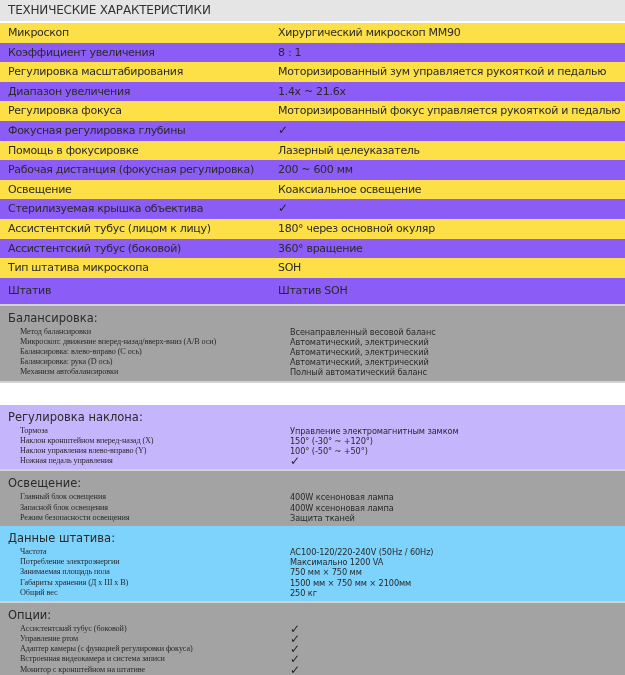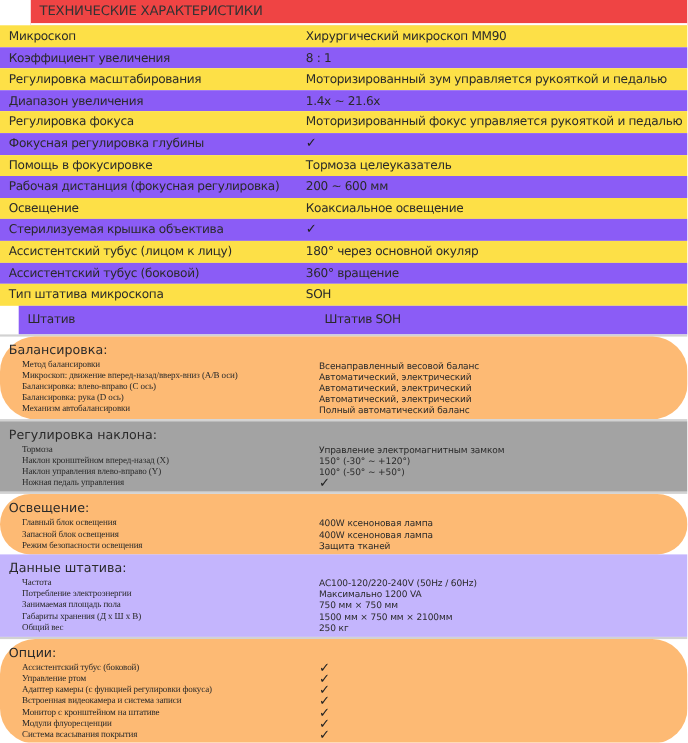"ТЕХНИЧЕСКИЕ ХАРАКТЕРИСТИКИ" .header { background: #ef4444 -> #e5e5e5; margin-left: 28px -> none }
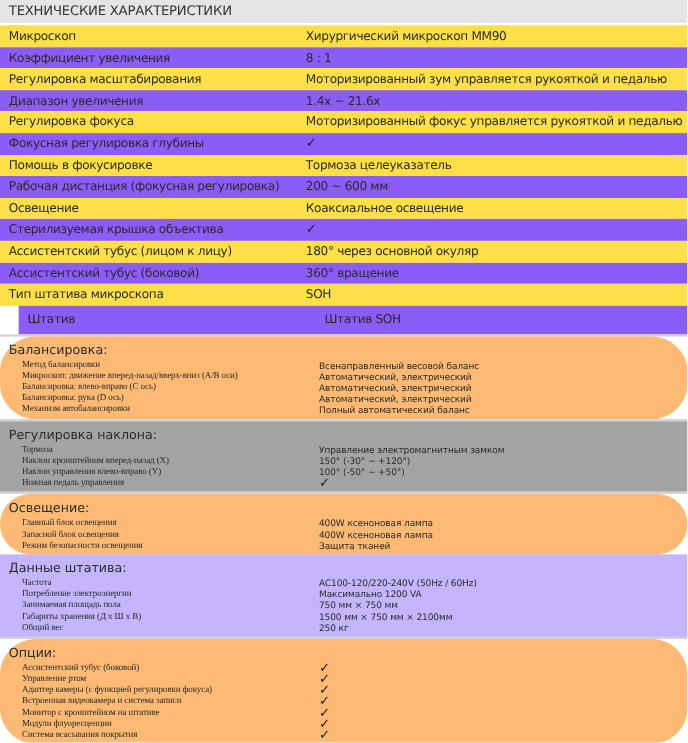"Тормоза целеуказатель" span.v { text: Тормоза -> Лазерный }
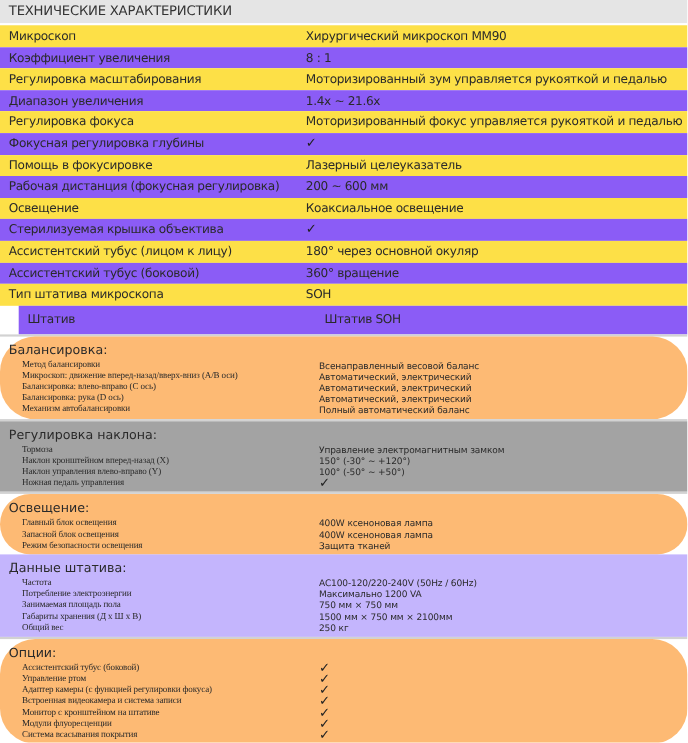"Штатив" .row.tall { margin-left: 17px -> none }
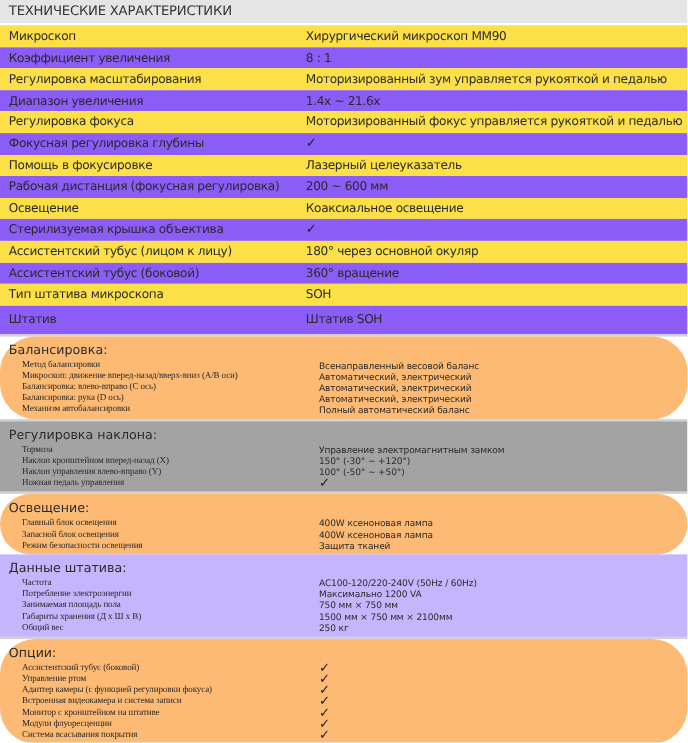"Балансировка:" .section.white { background: #fdba74 -> #a3a3a3; border-radius: 32px -> none }
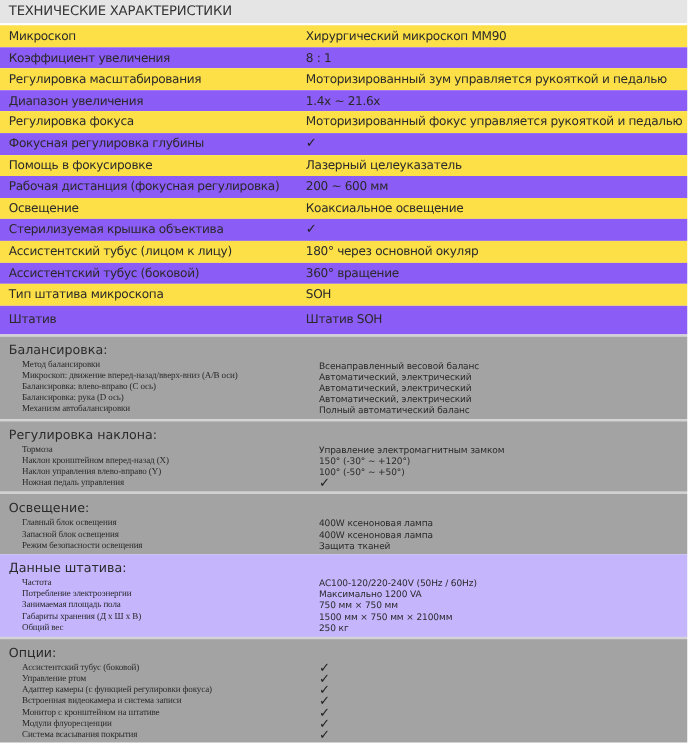"Регулировка наклона:" .section.gray { background: #a3a3a3 -> #c4b5fd; margin-top: none -> 22px }
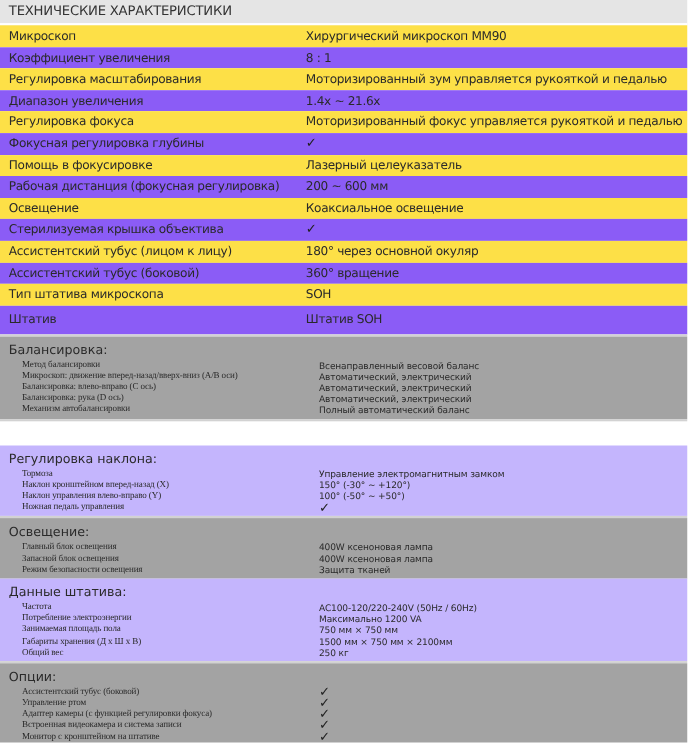"Данные штатива:" .section.dark { background: #c4b5fd -> #7dd3fc }
